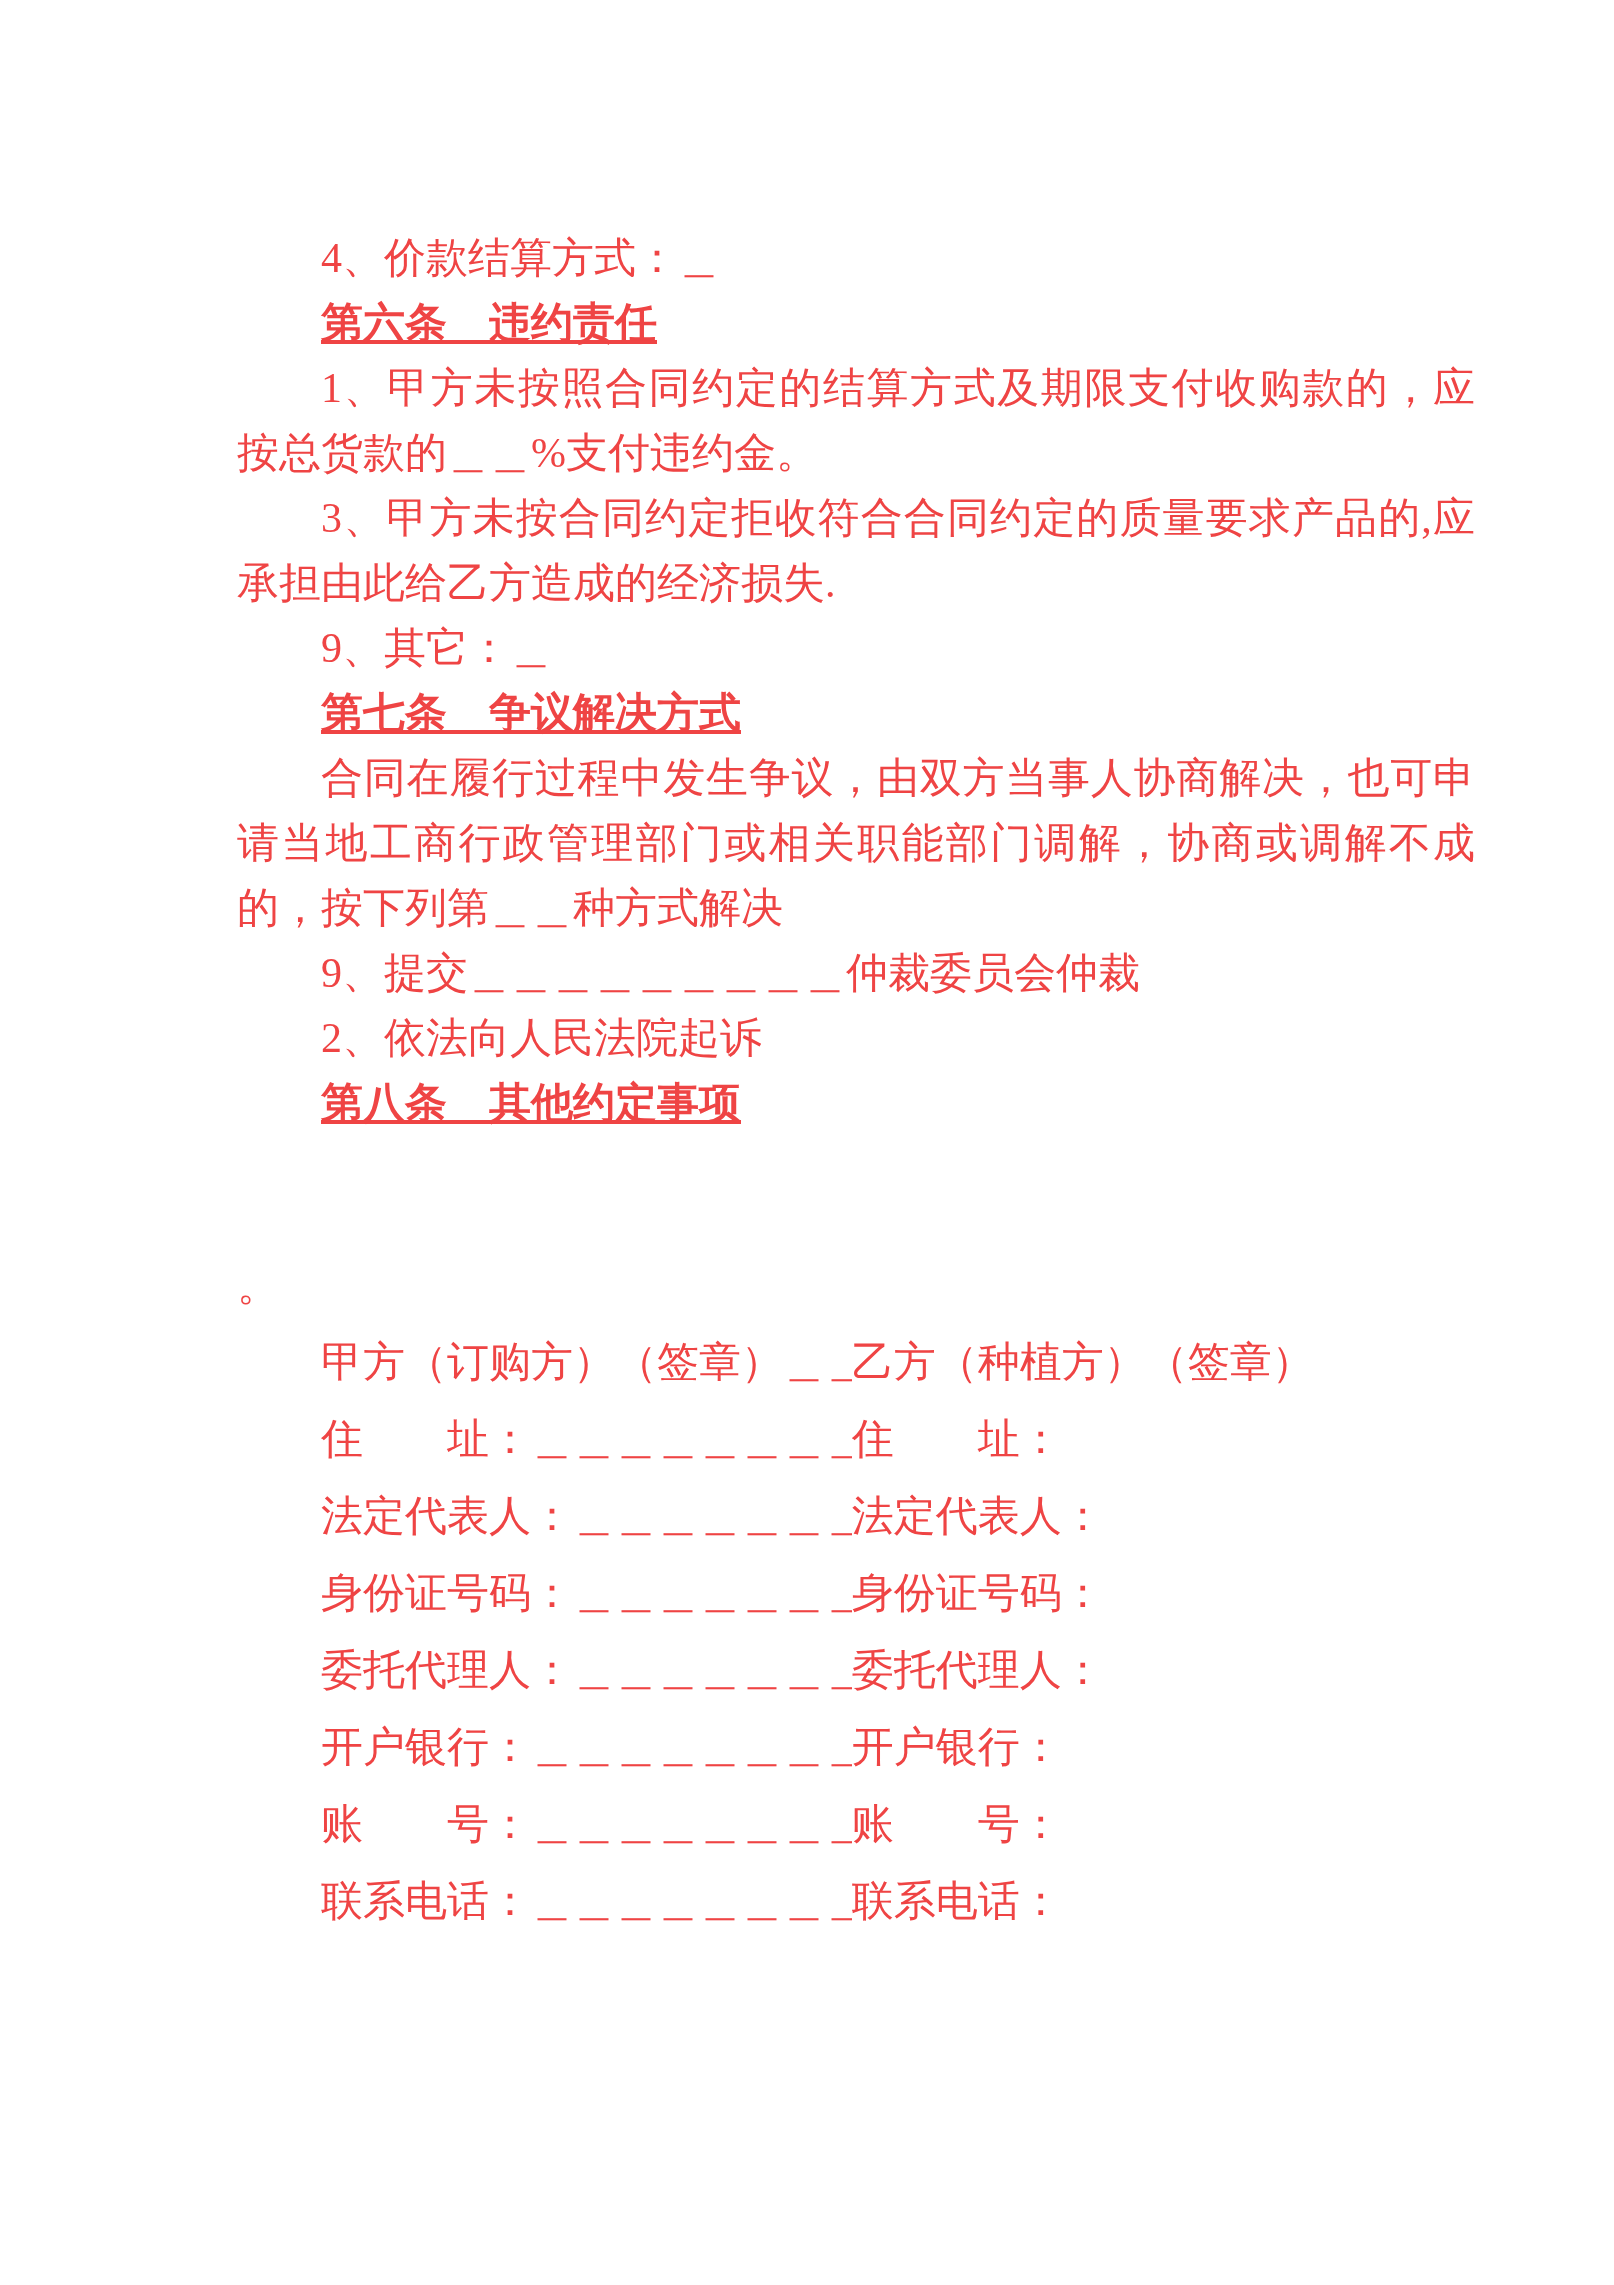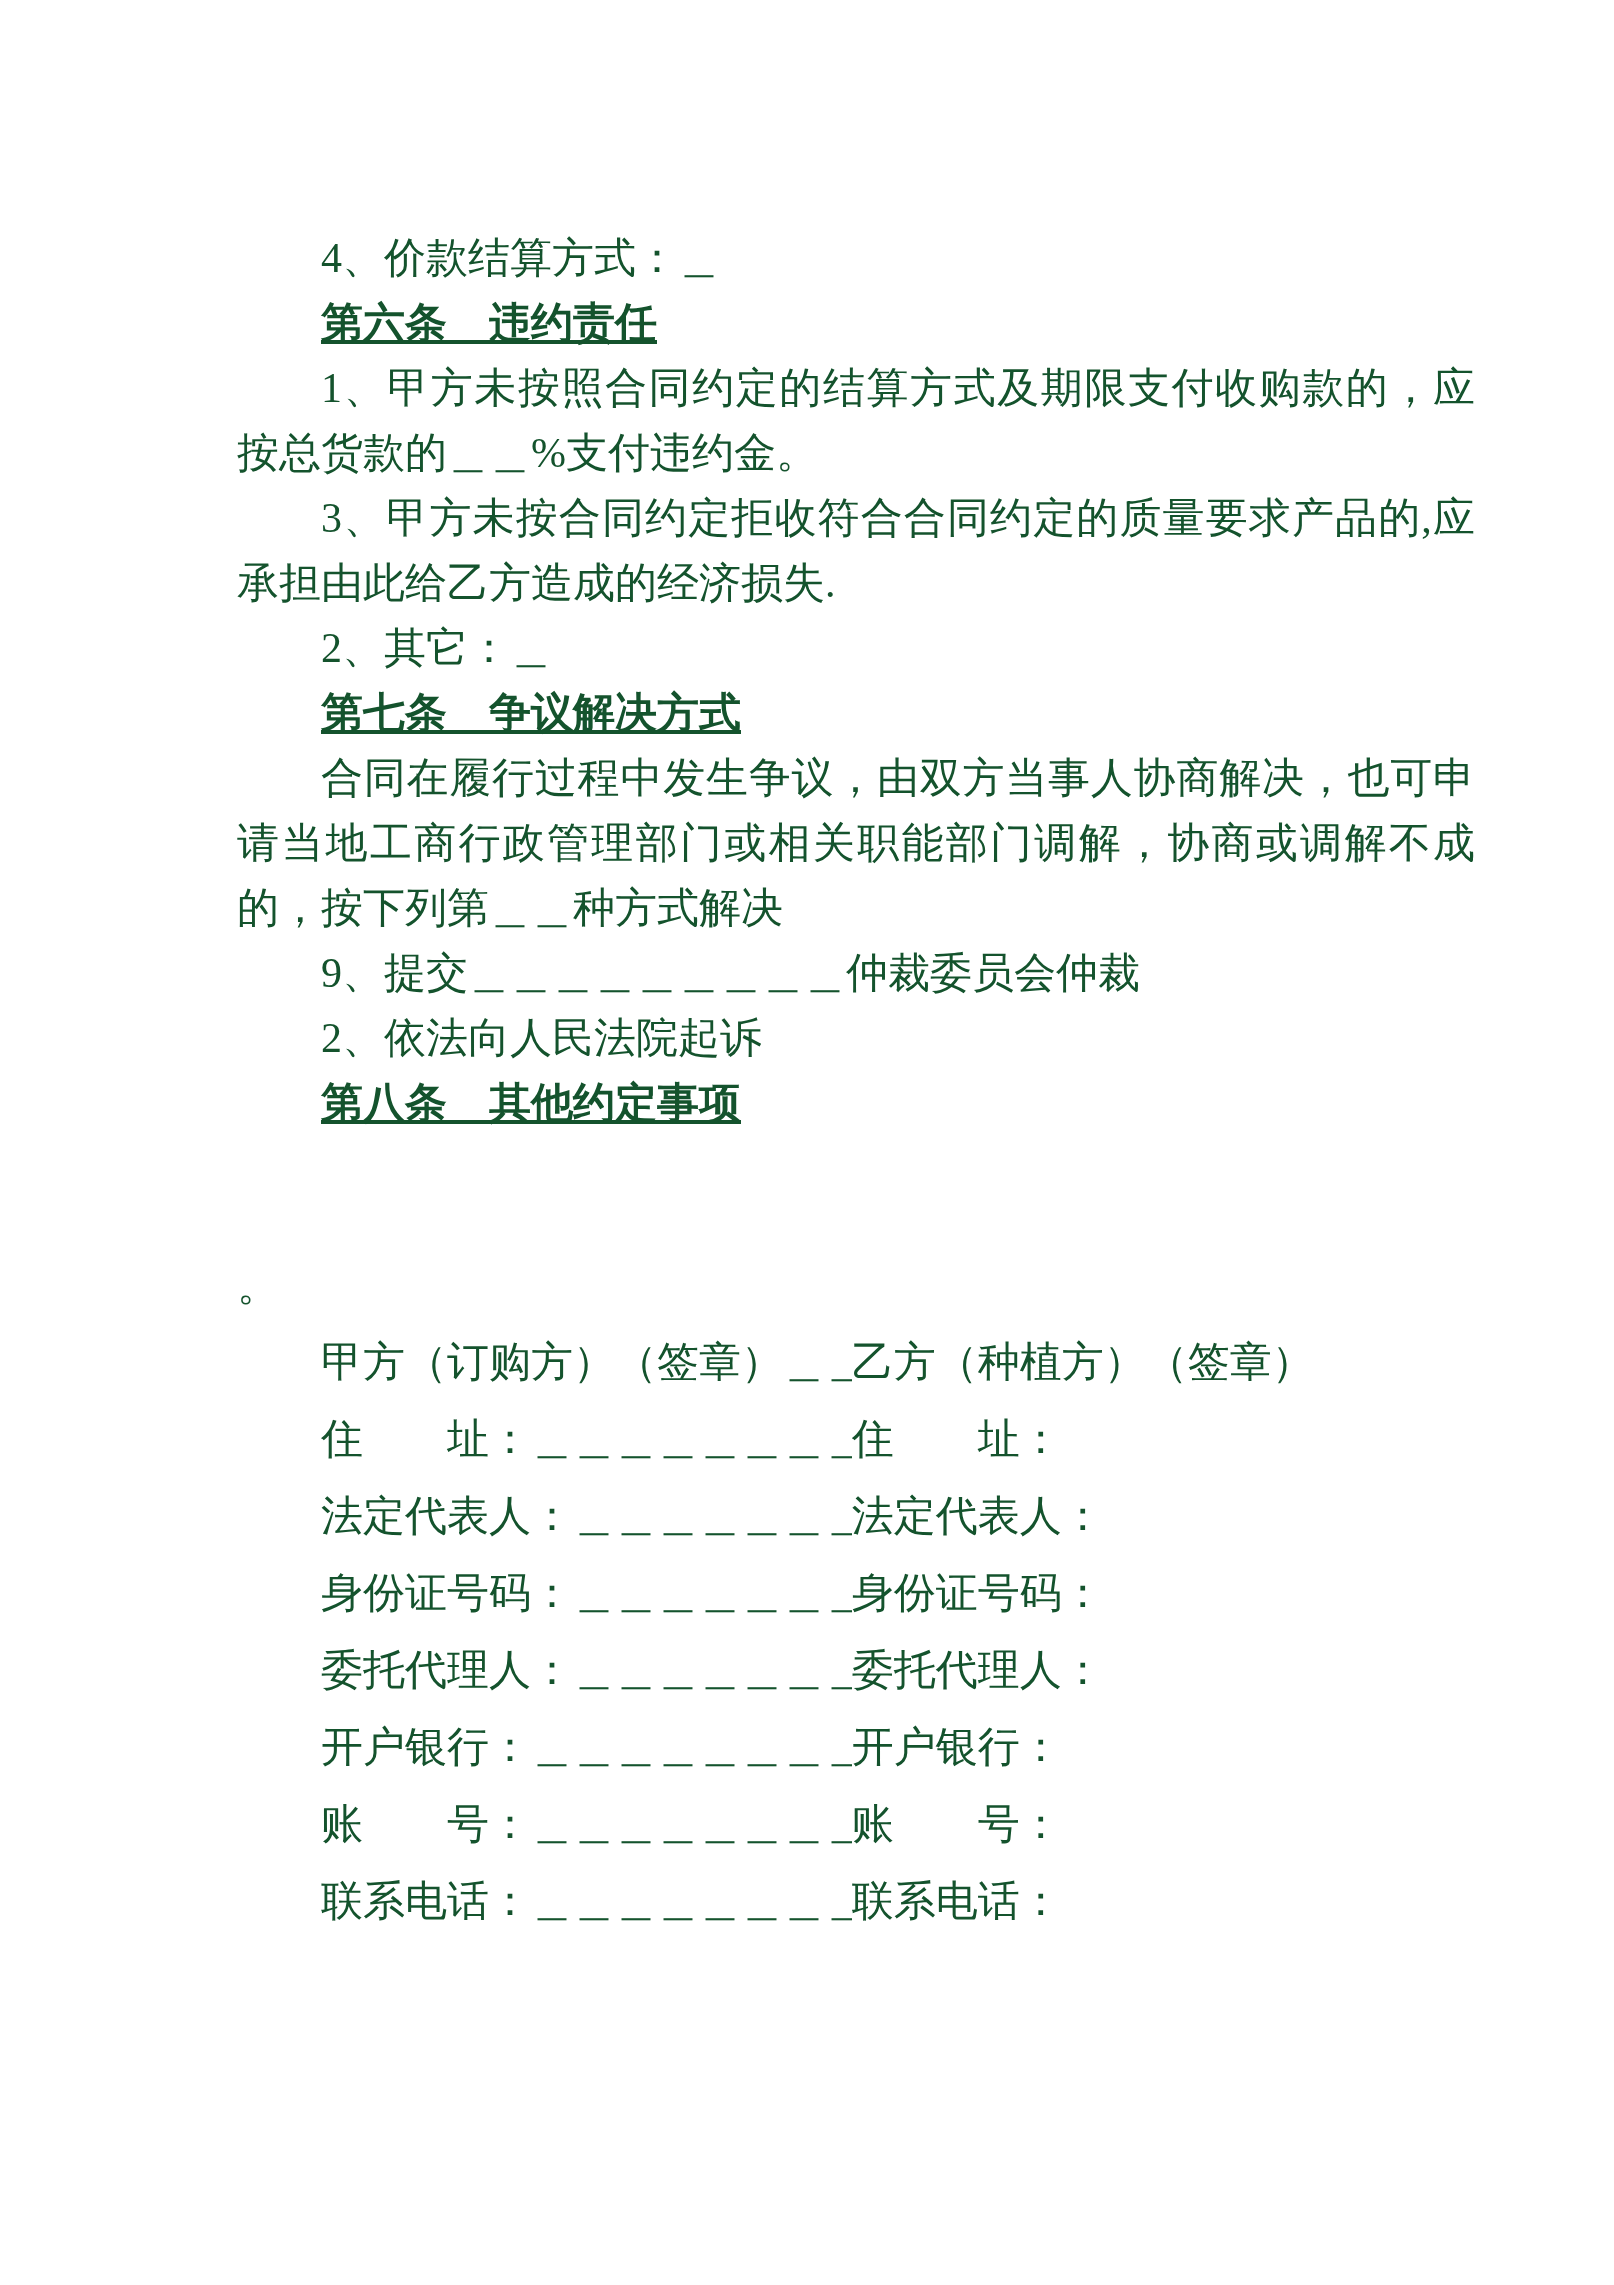"4、价款结算方式：＿" .page { color: #14532d -> #ef4444 }
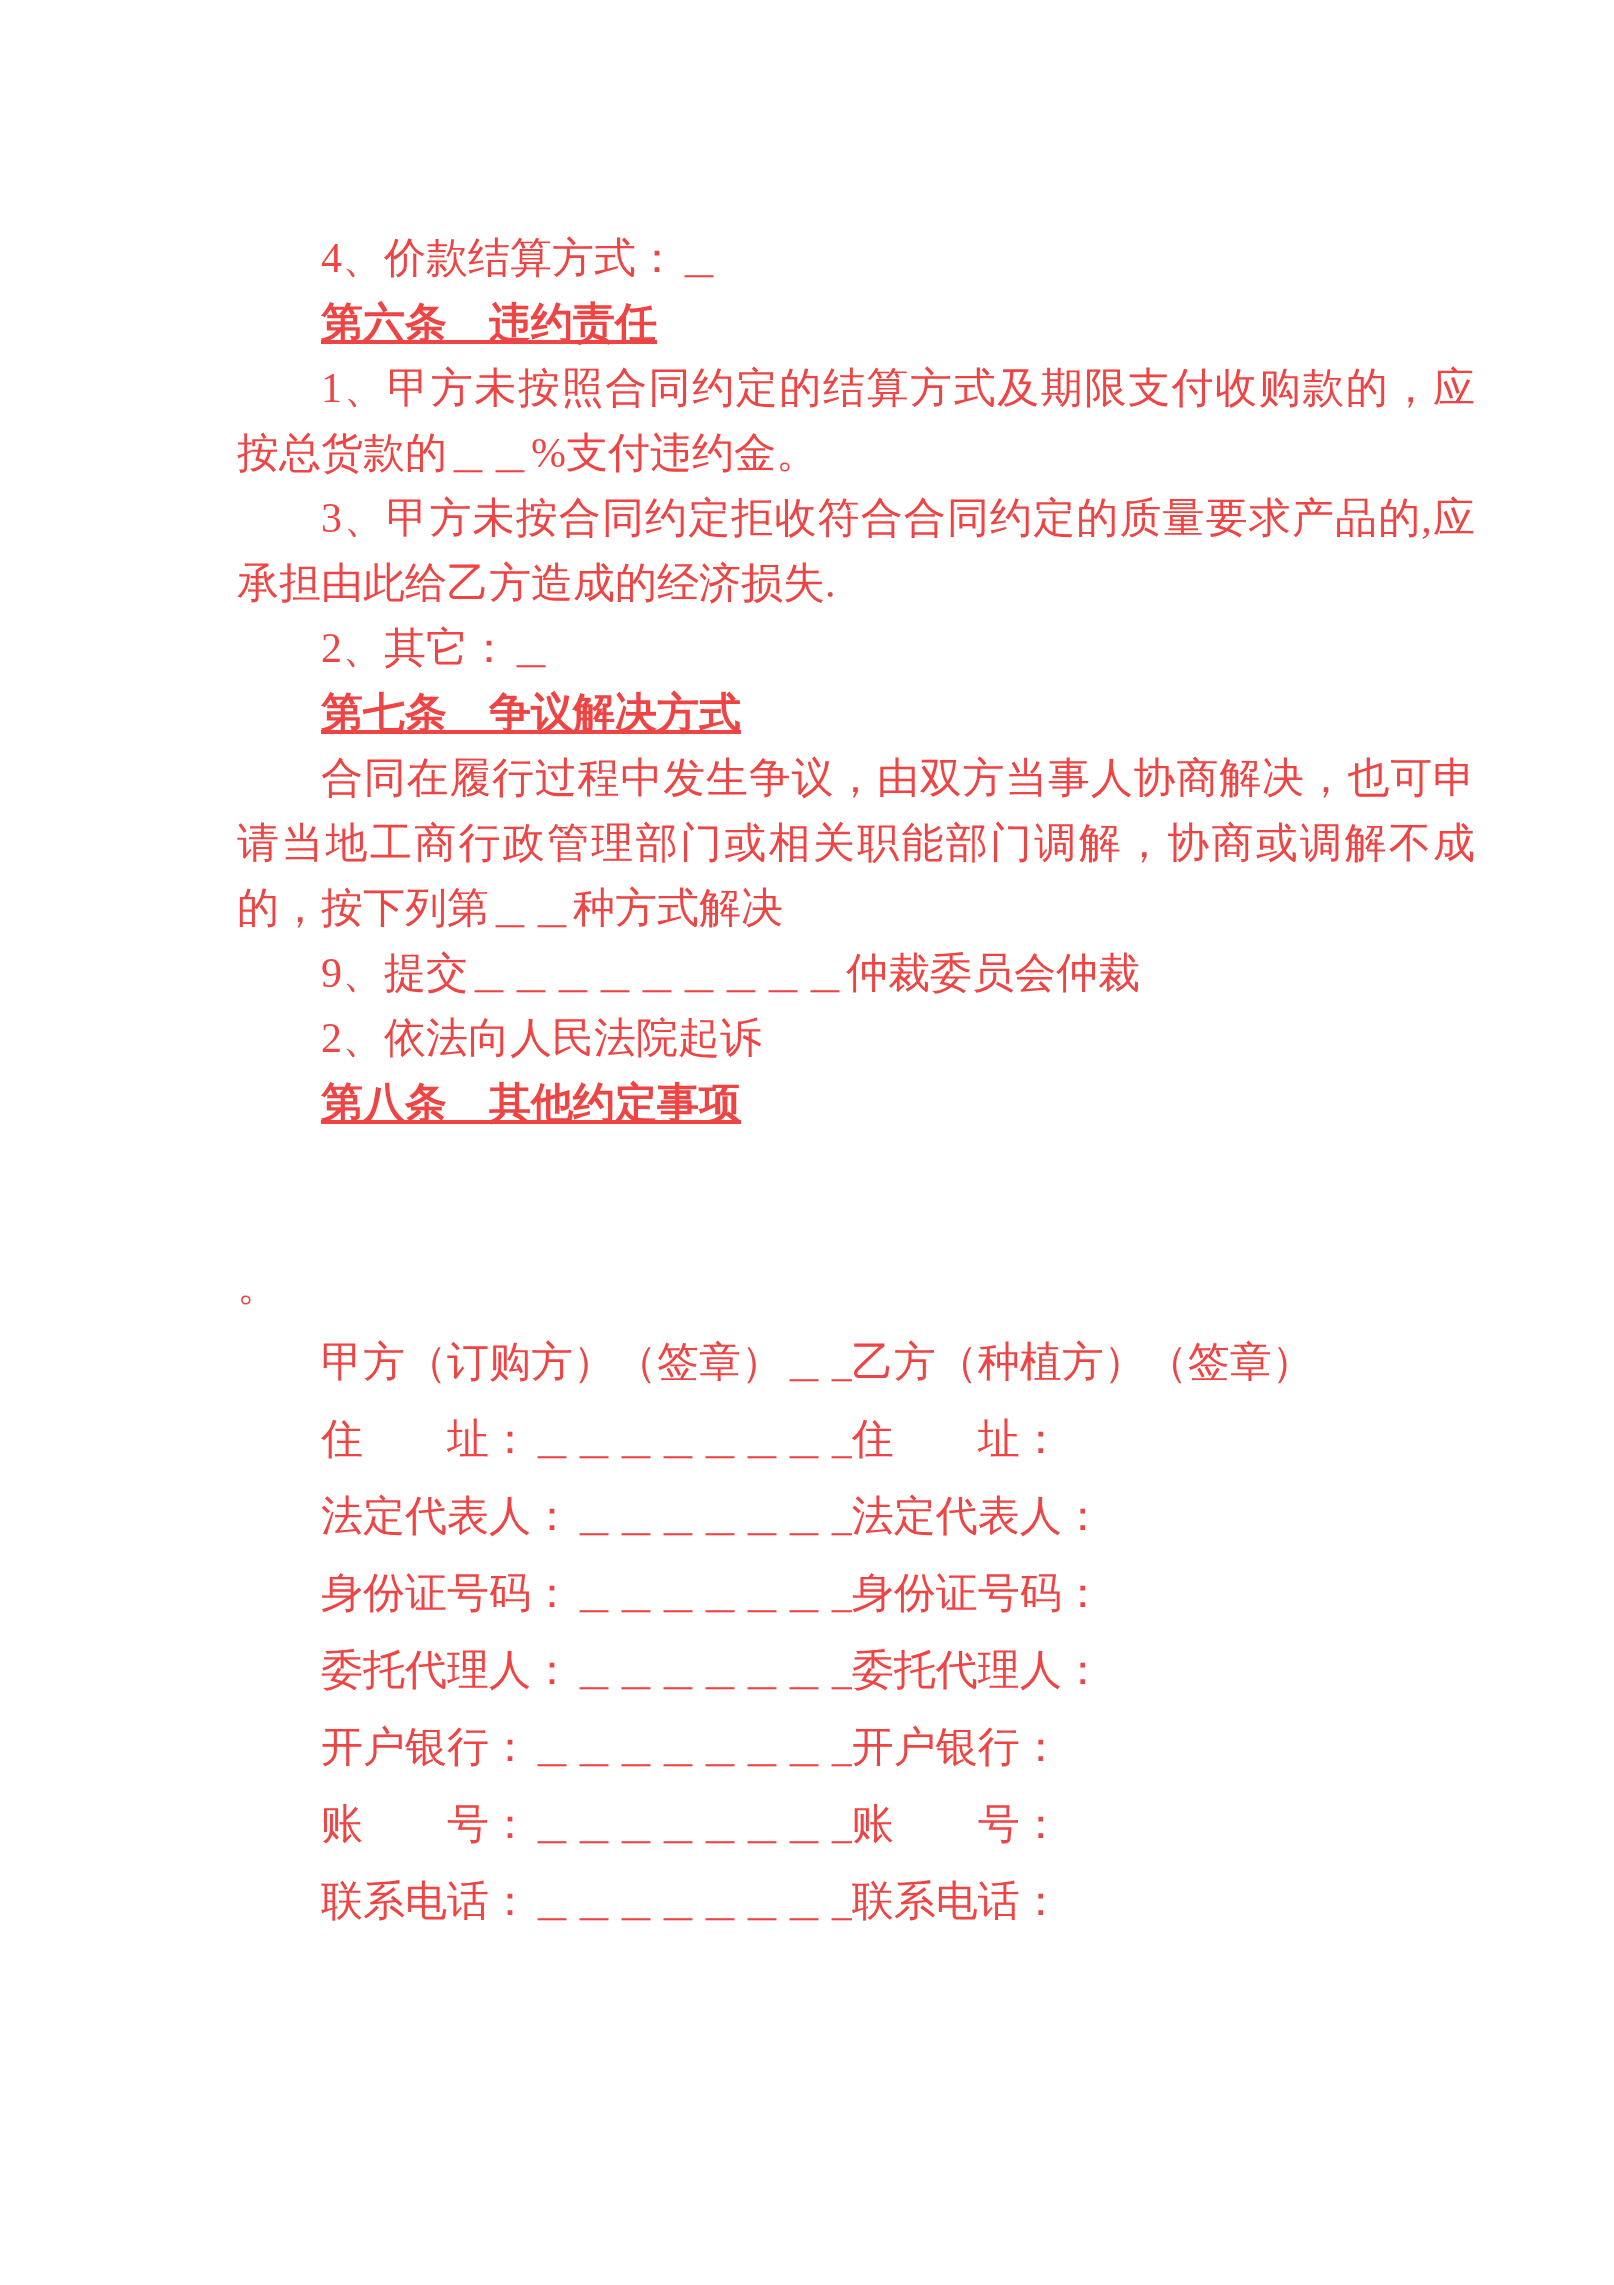"2、其它：＿" div.para { text: 2 -> 9 }
